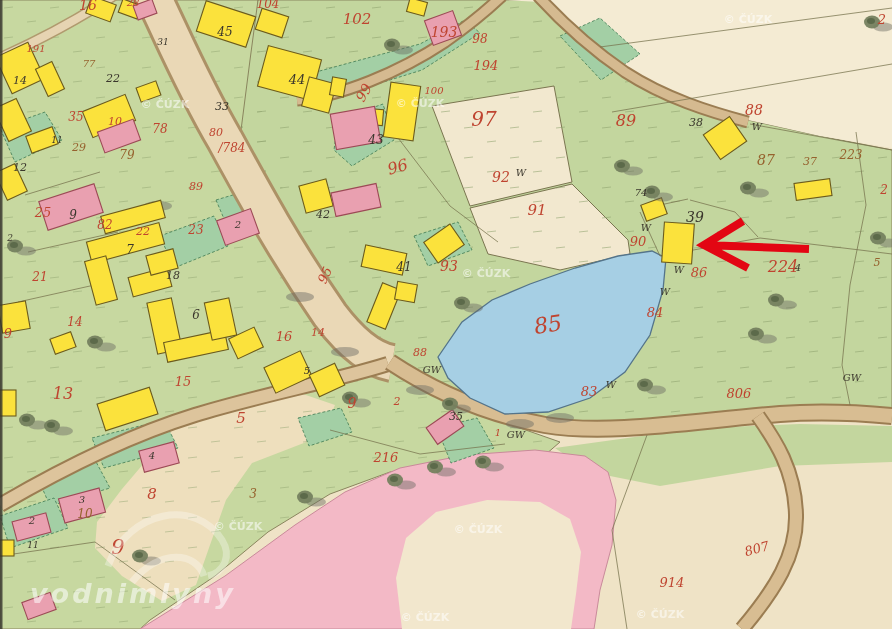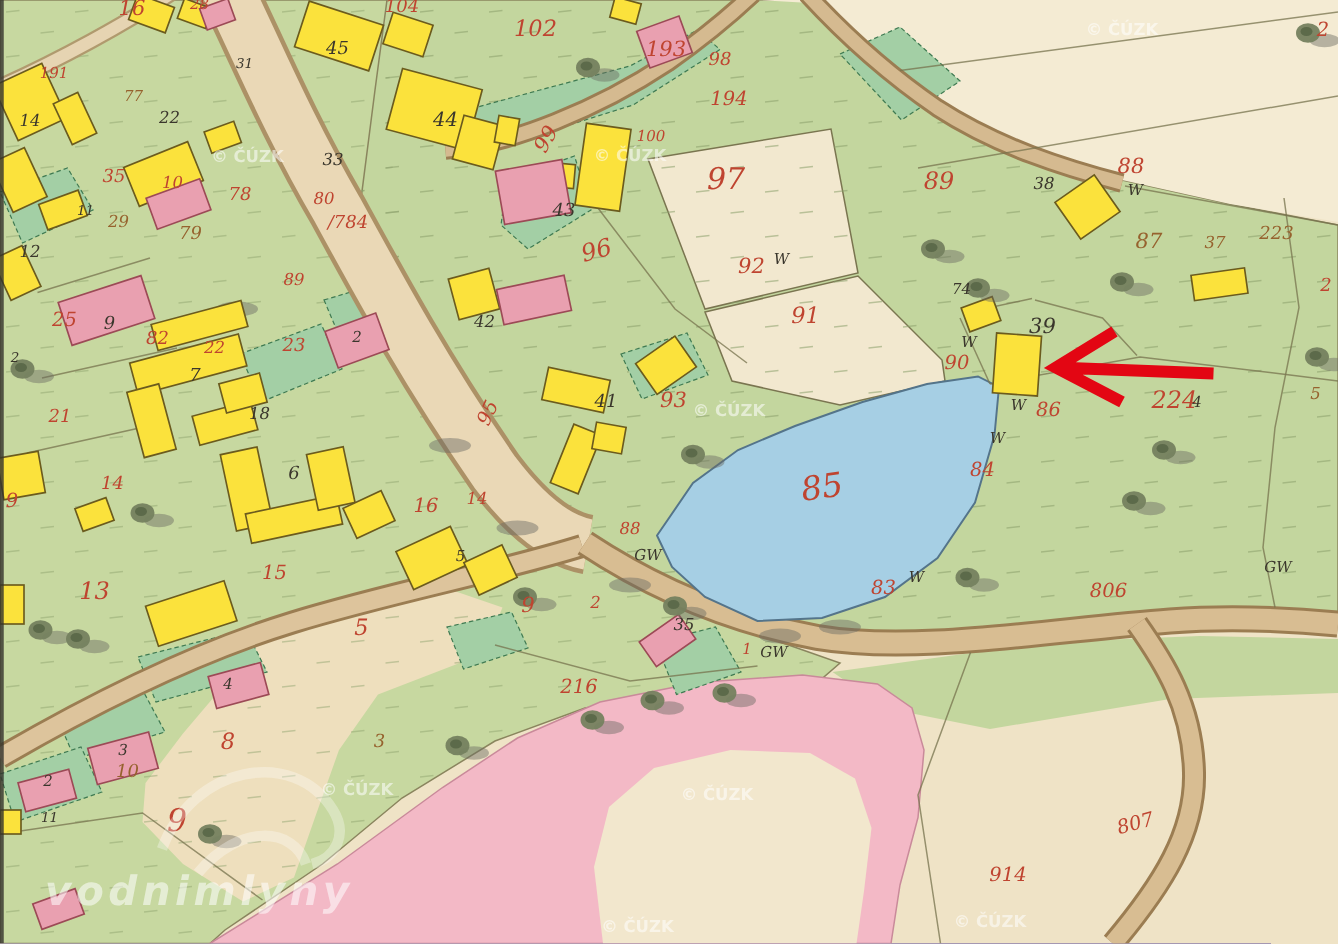"16" .stage { background: #8b5cf6 -> #a16207 }
